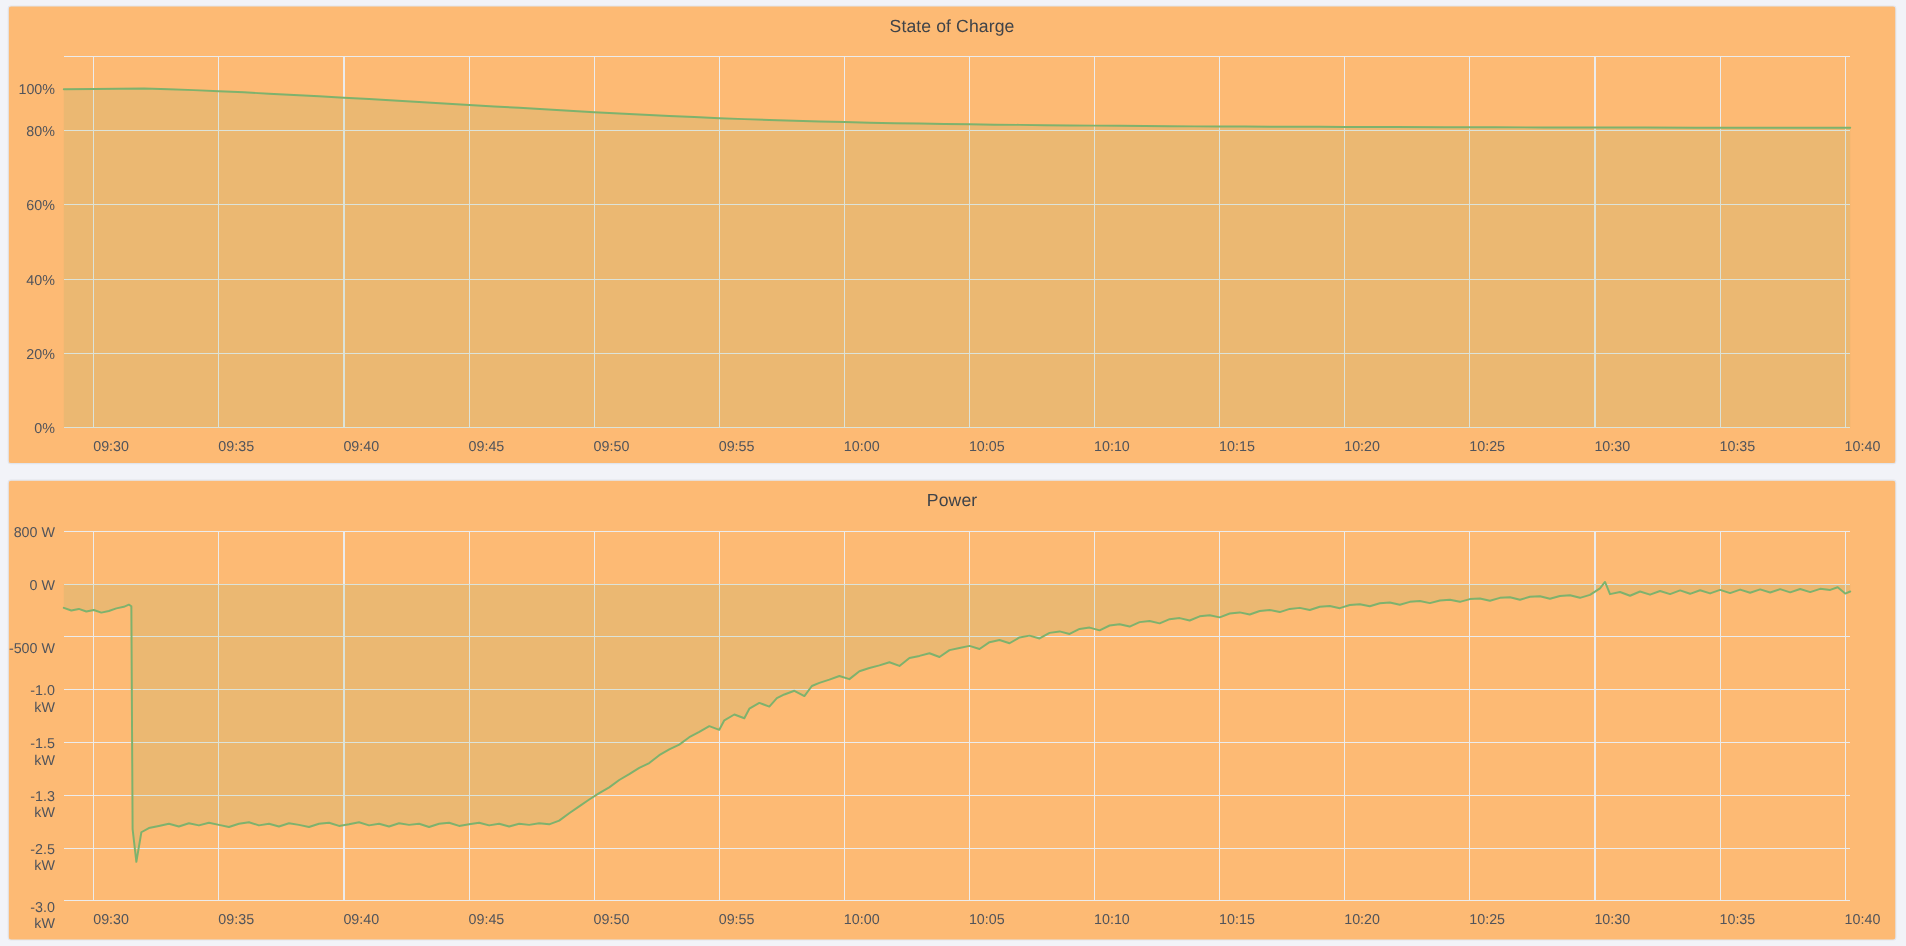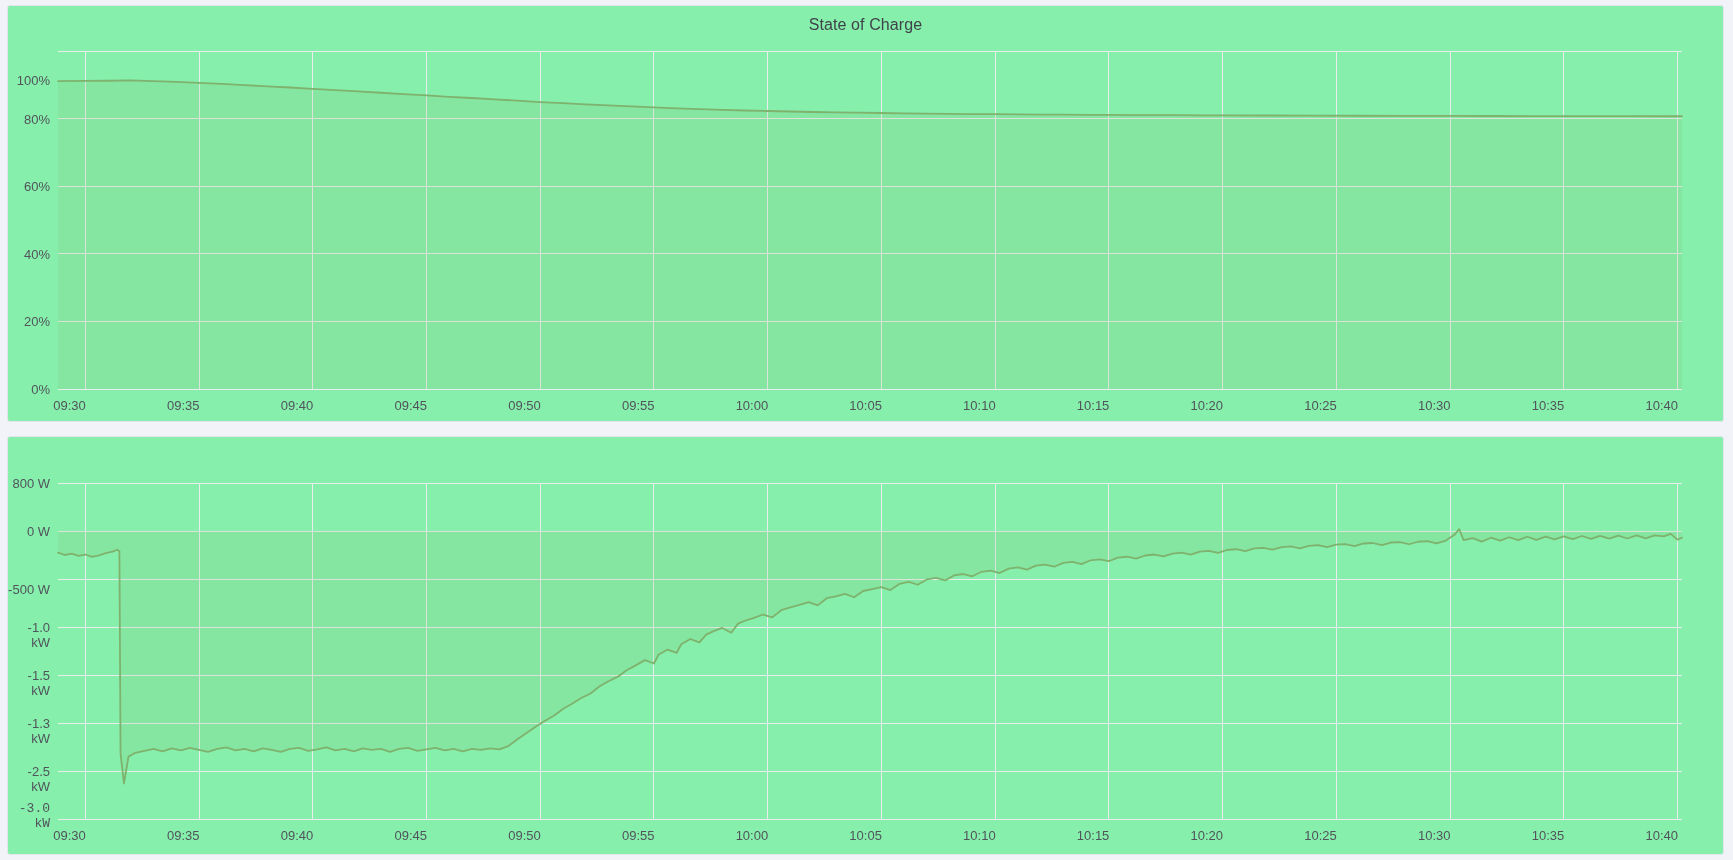"State of Charge" .panel { background: #86efac -> #fdba74 }
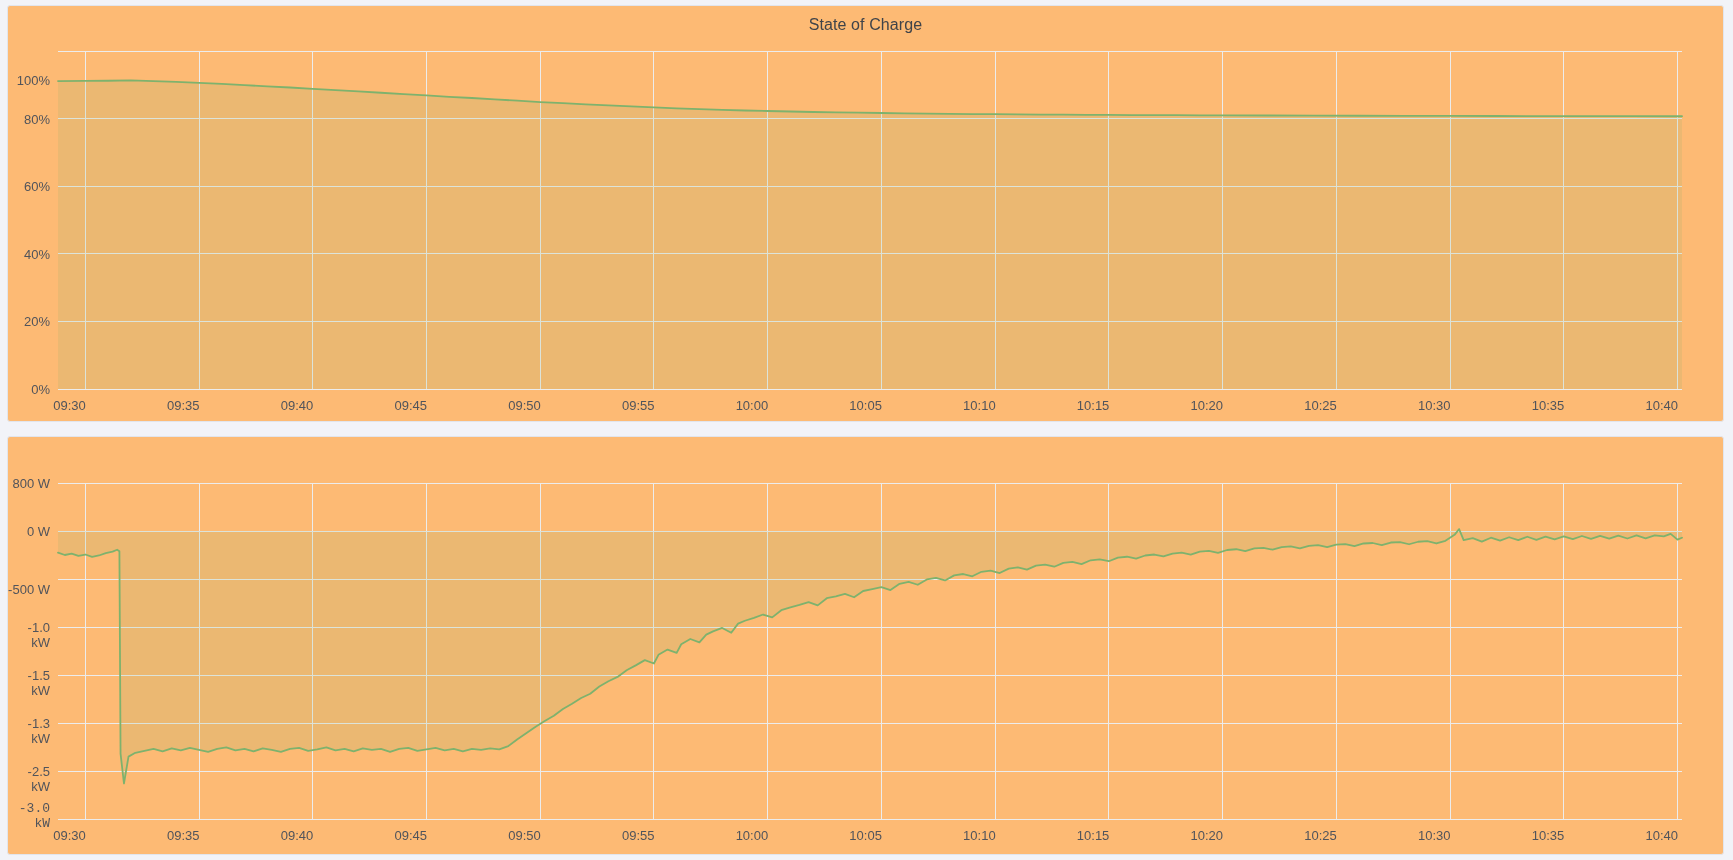"09:30" .xtick { text-align: left -> right }
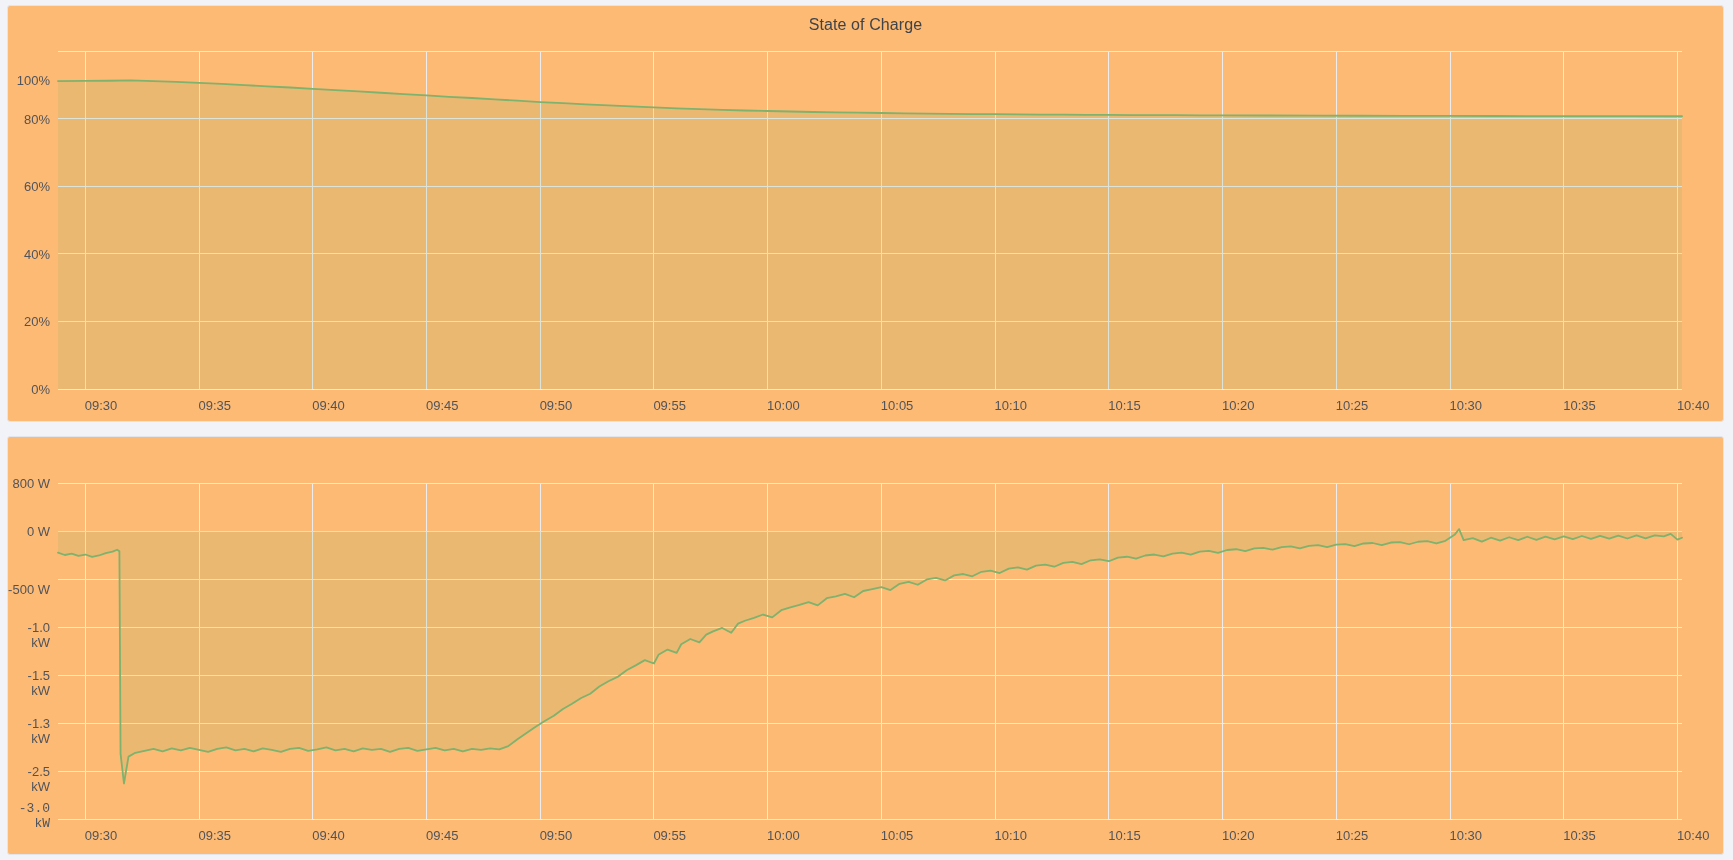"Power" h2.panel-title { html: none -> <h2>Power</h2> }
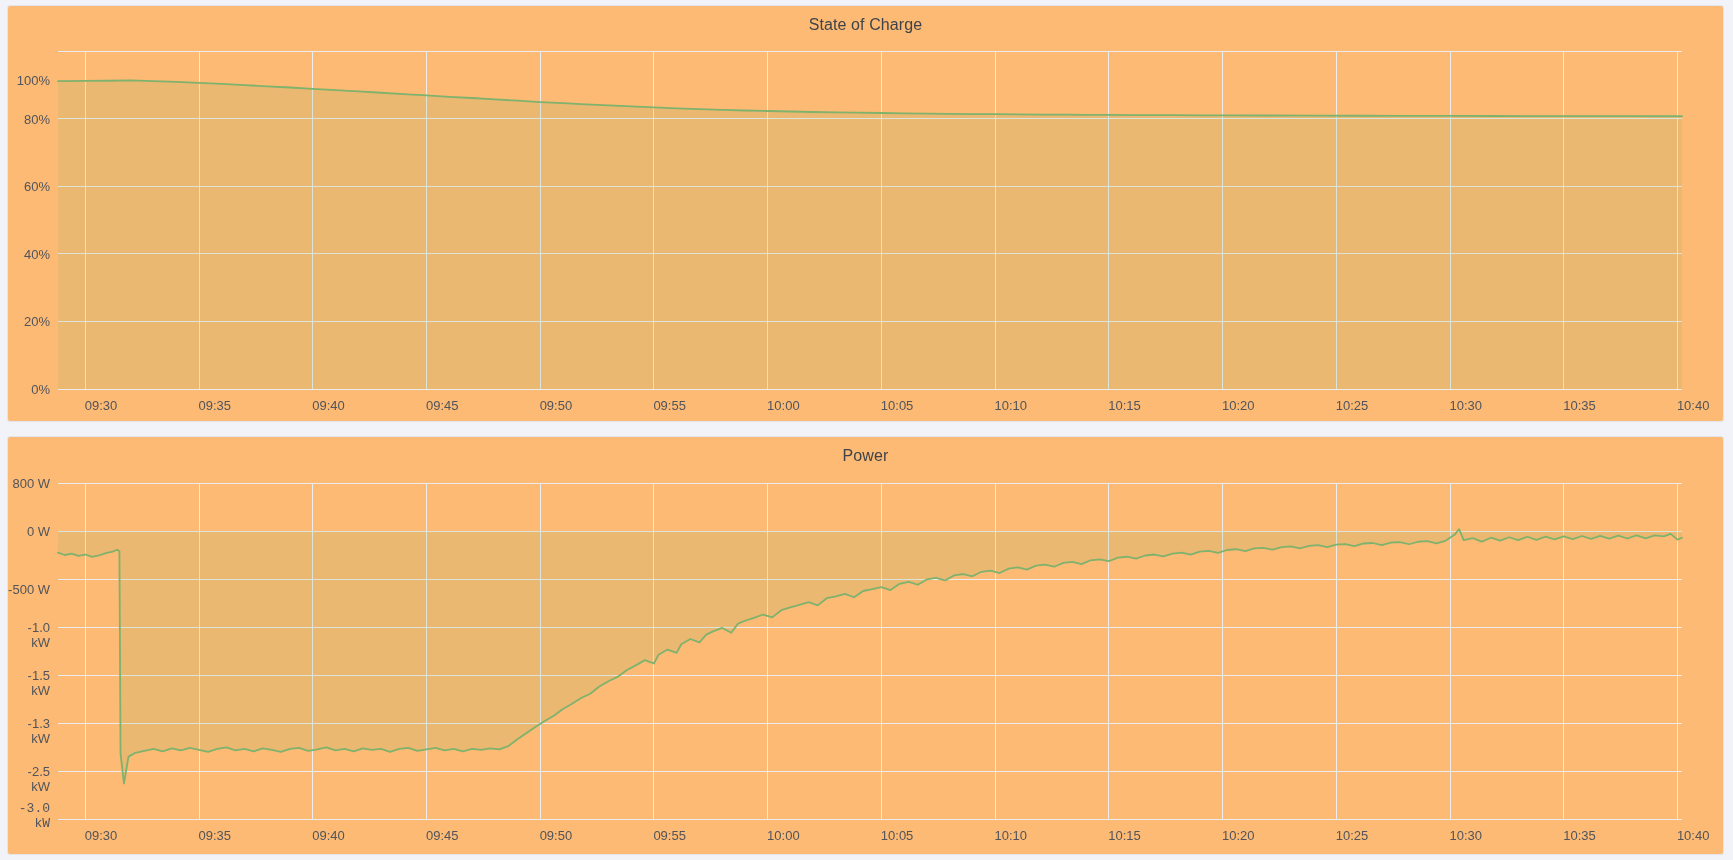"-3.0 kW" div.ytick { font-family: Liberation Mono, monospace -> none; top: 364px -> 380px }
